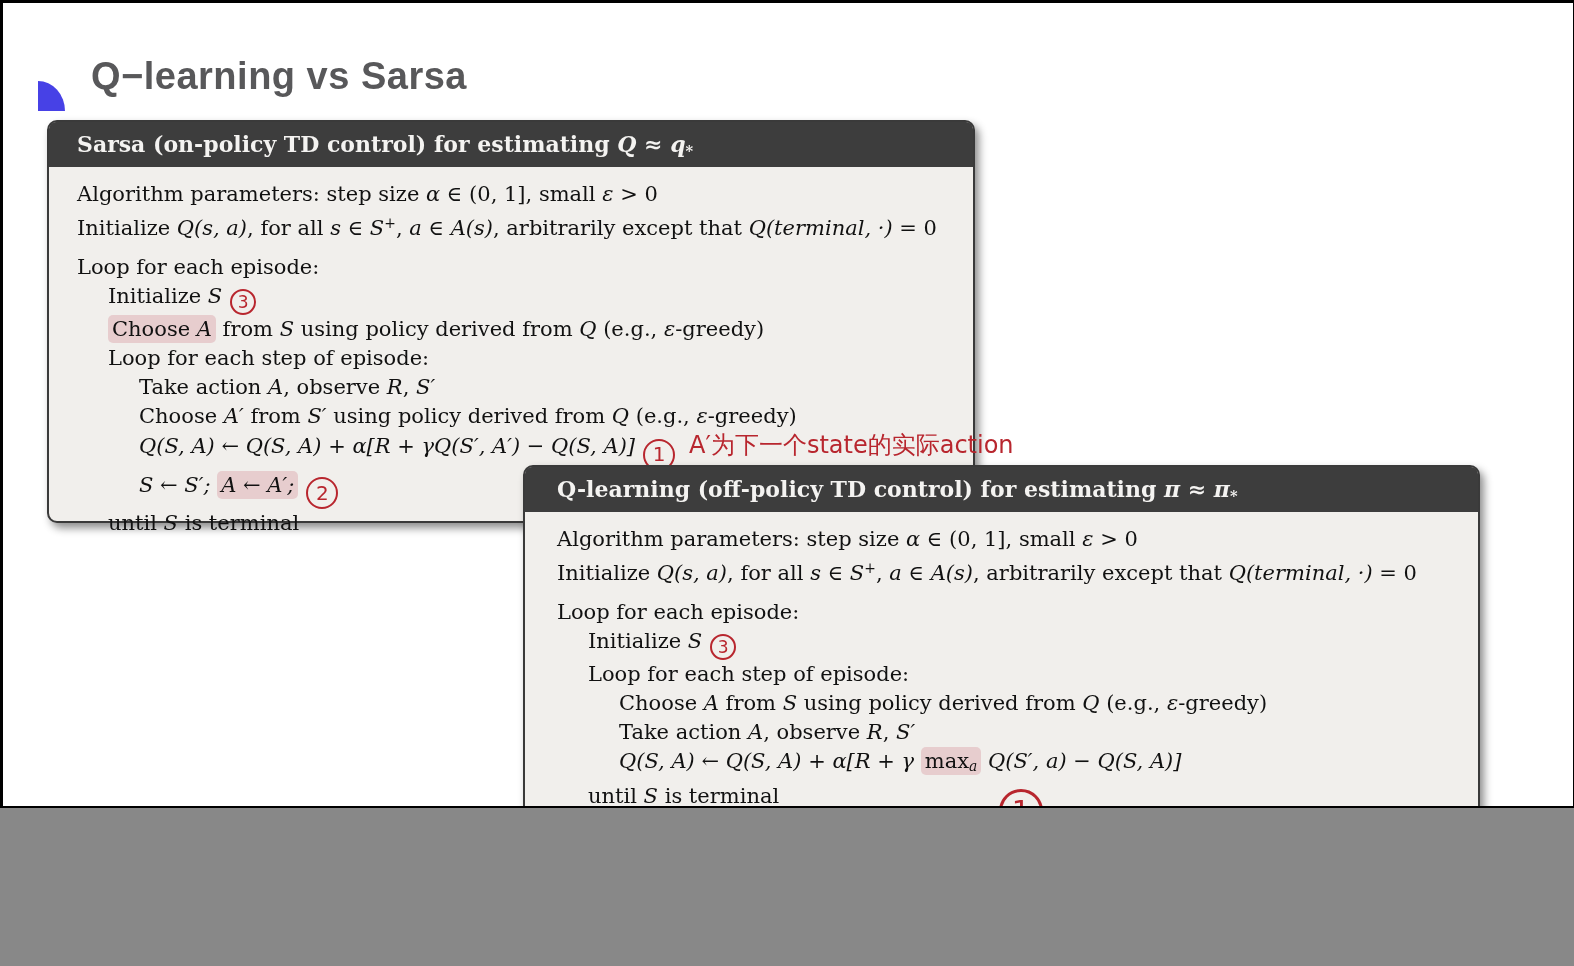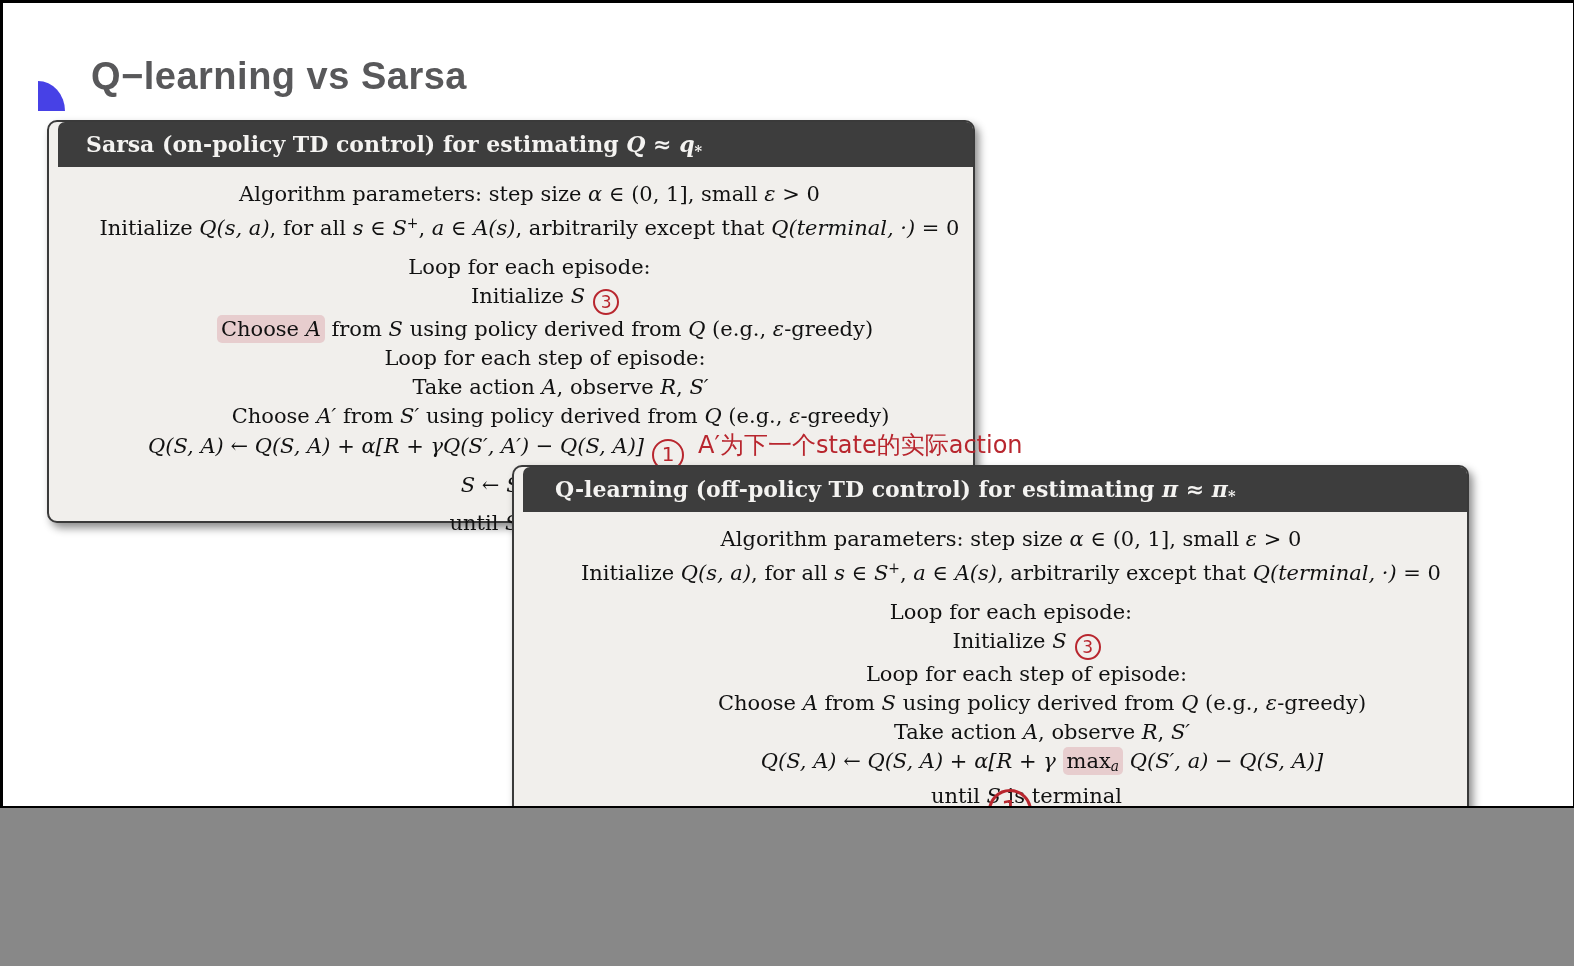"Sarsa (on-policy TD control) for" .algo-box { padding-left: 9px -> none }
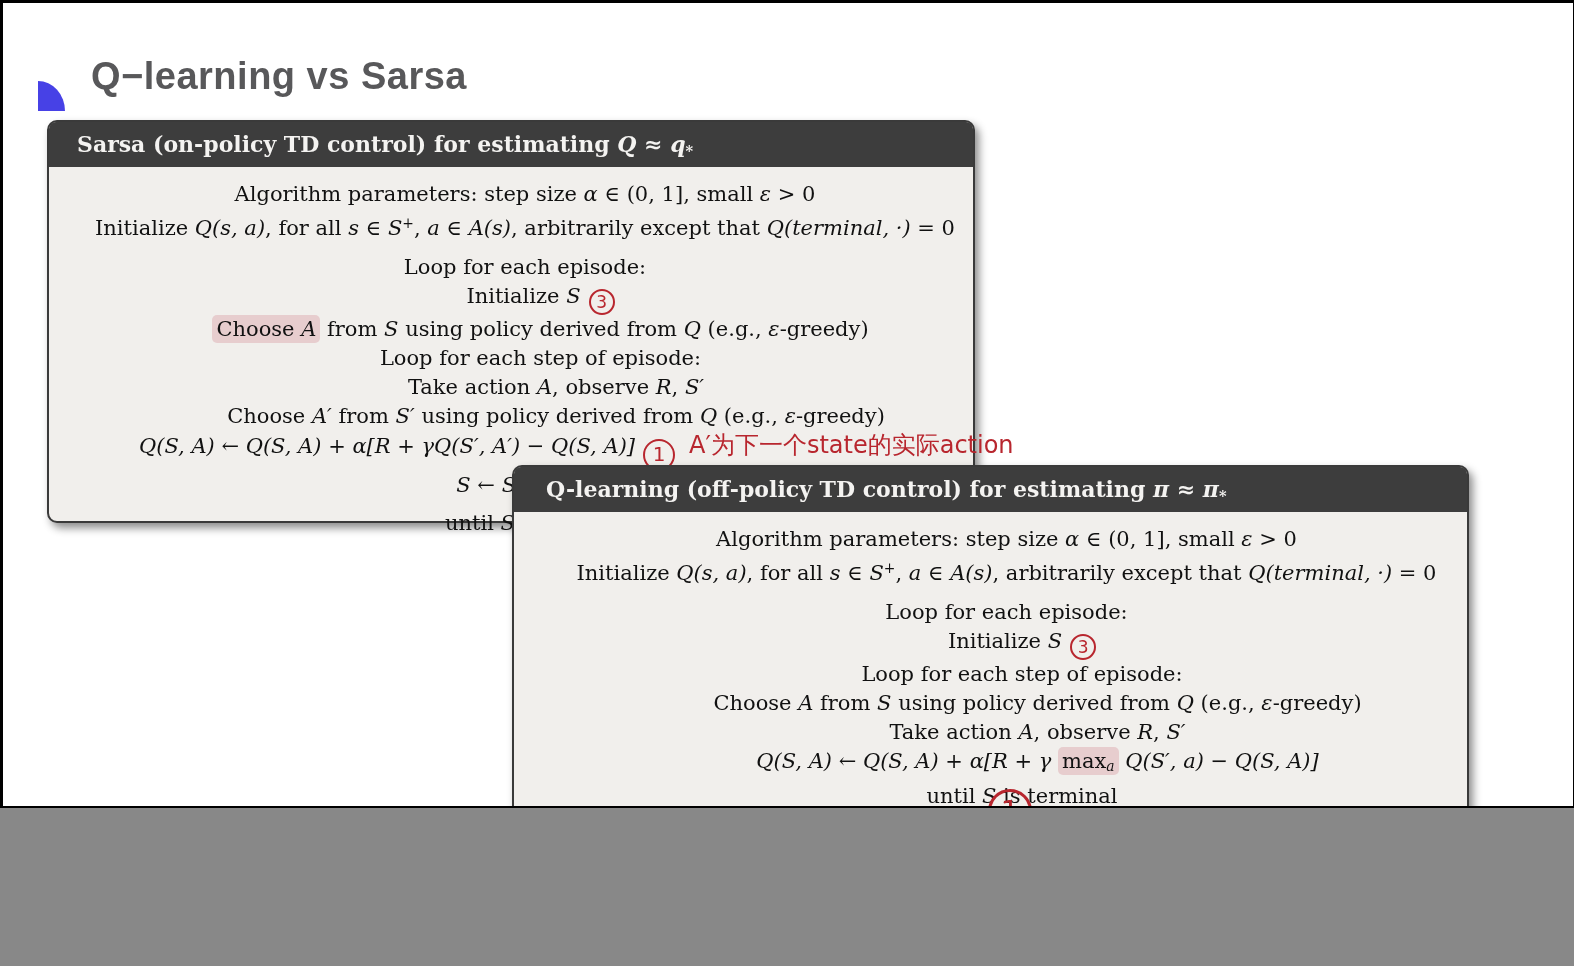"Algorithm parameters: step size α" .algo-line { text-align: center -> none }
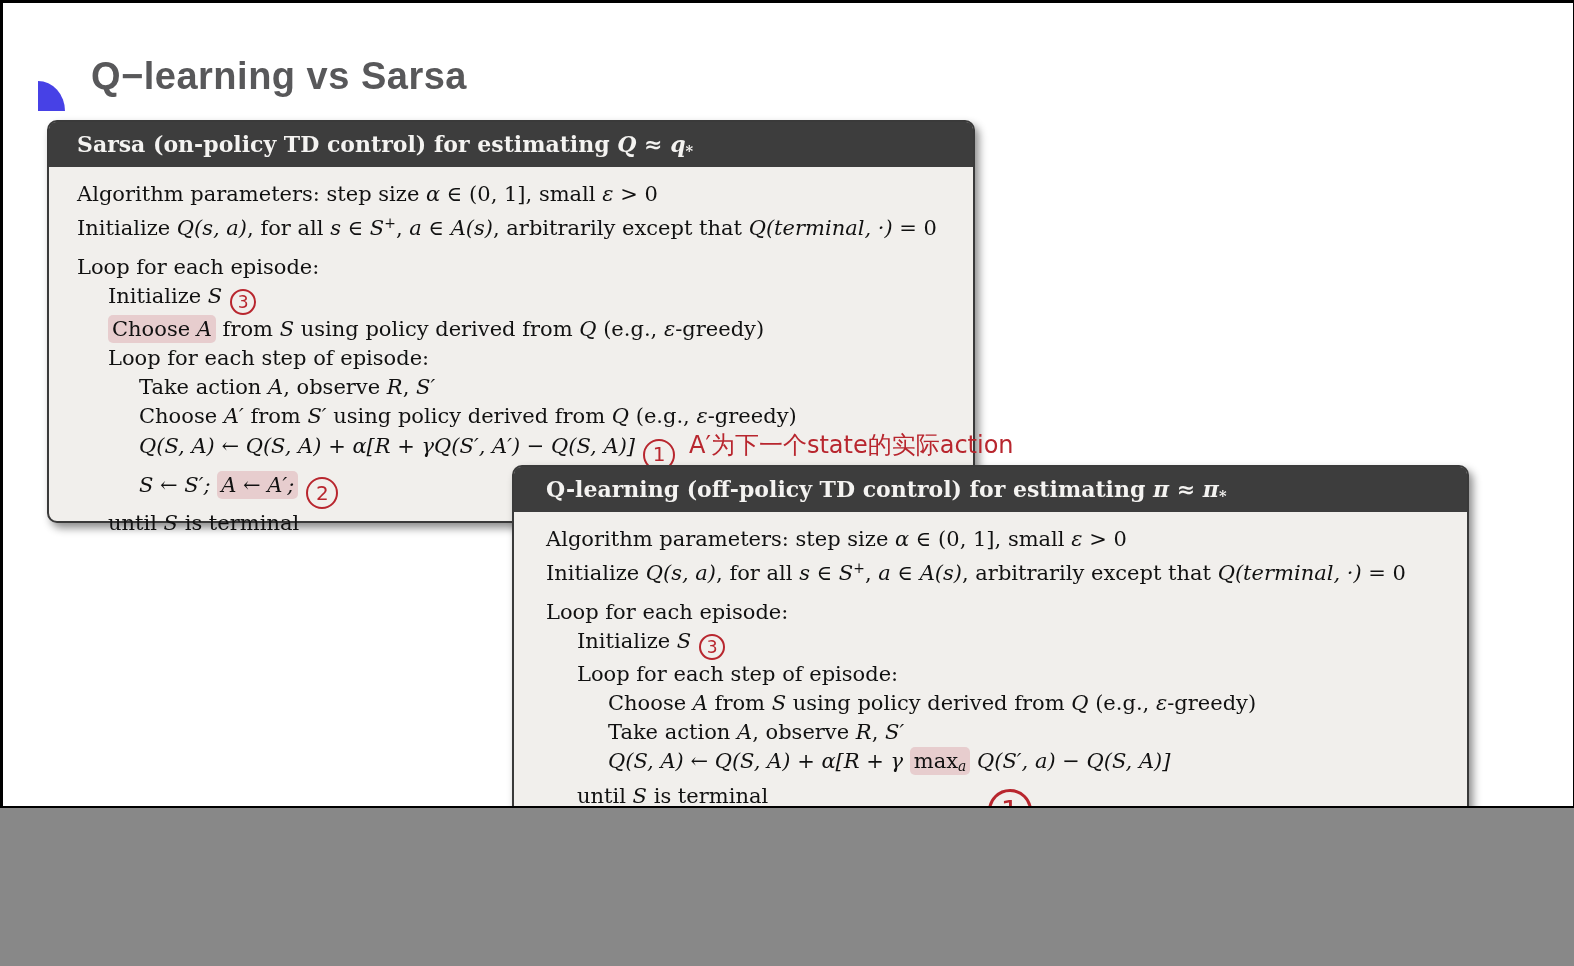"Q-learning (off-policy TD control) for" .algo-box.qlearning { left: 509px -> 520px }
